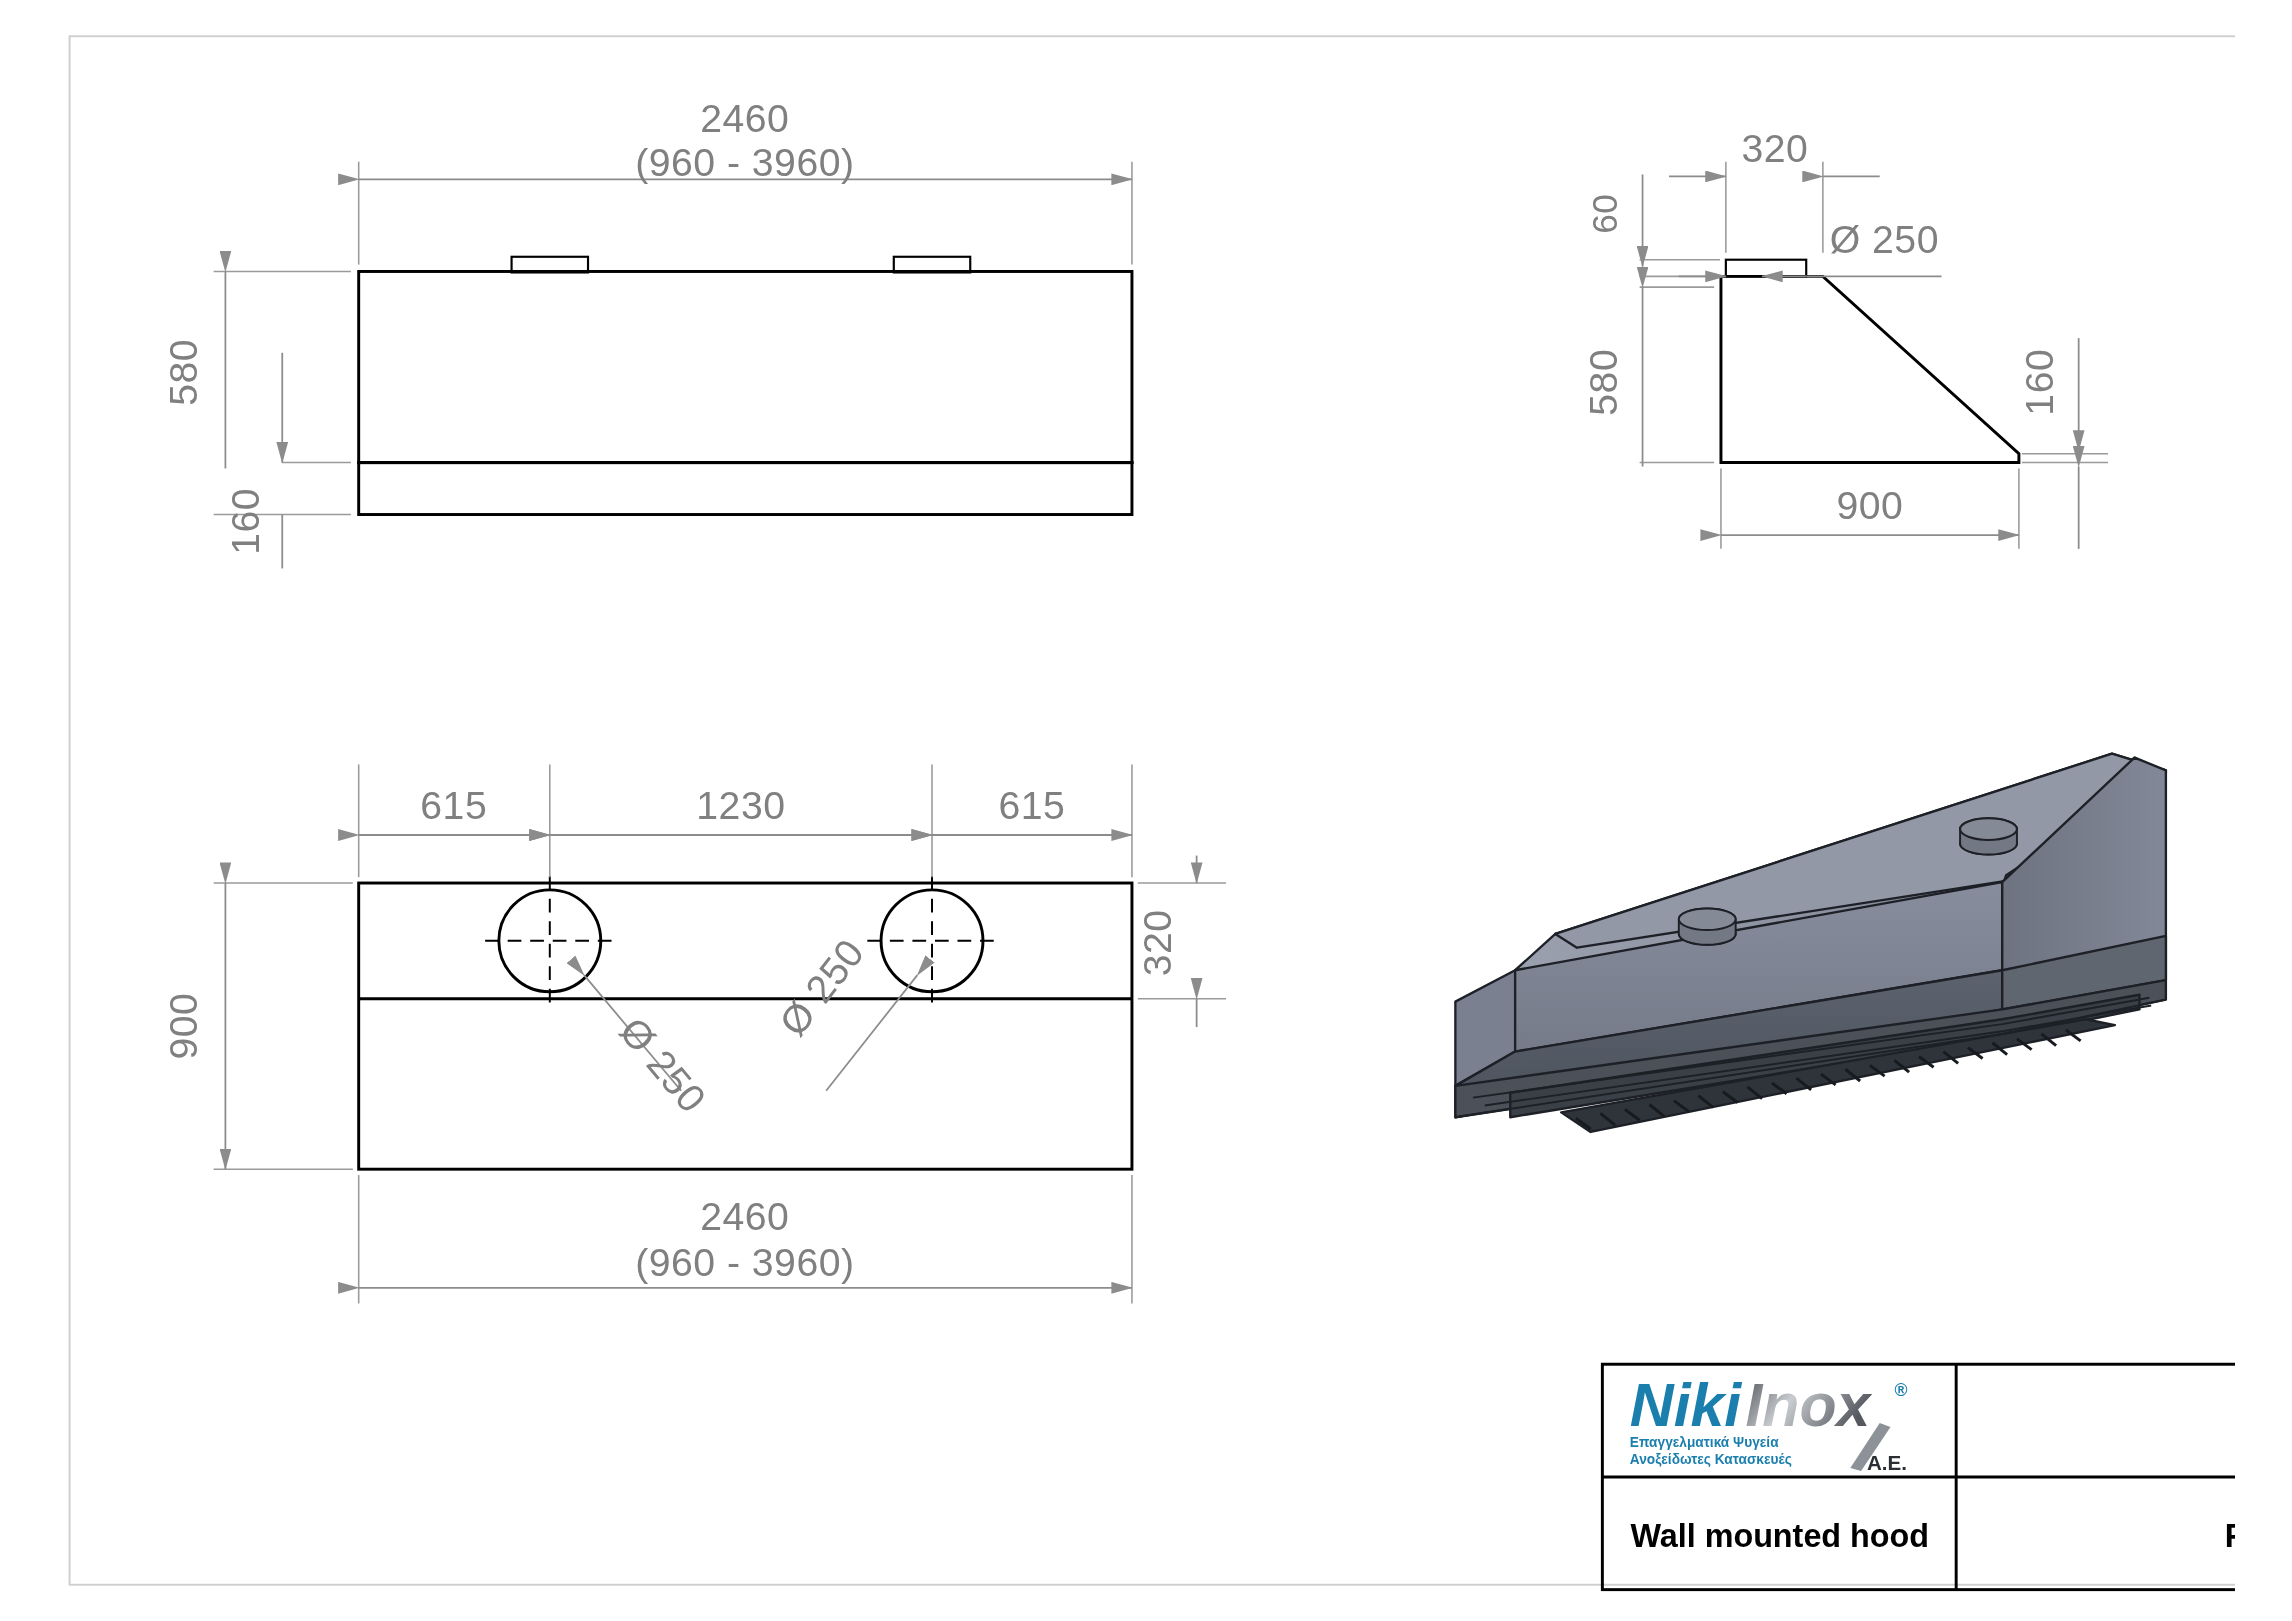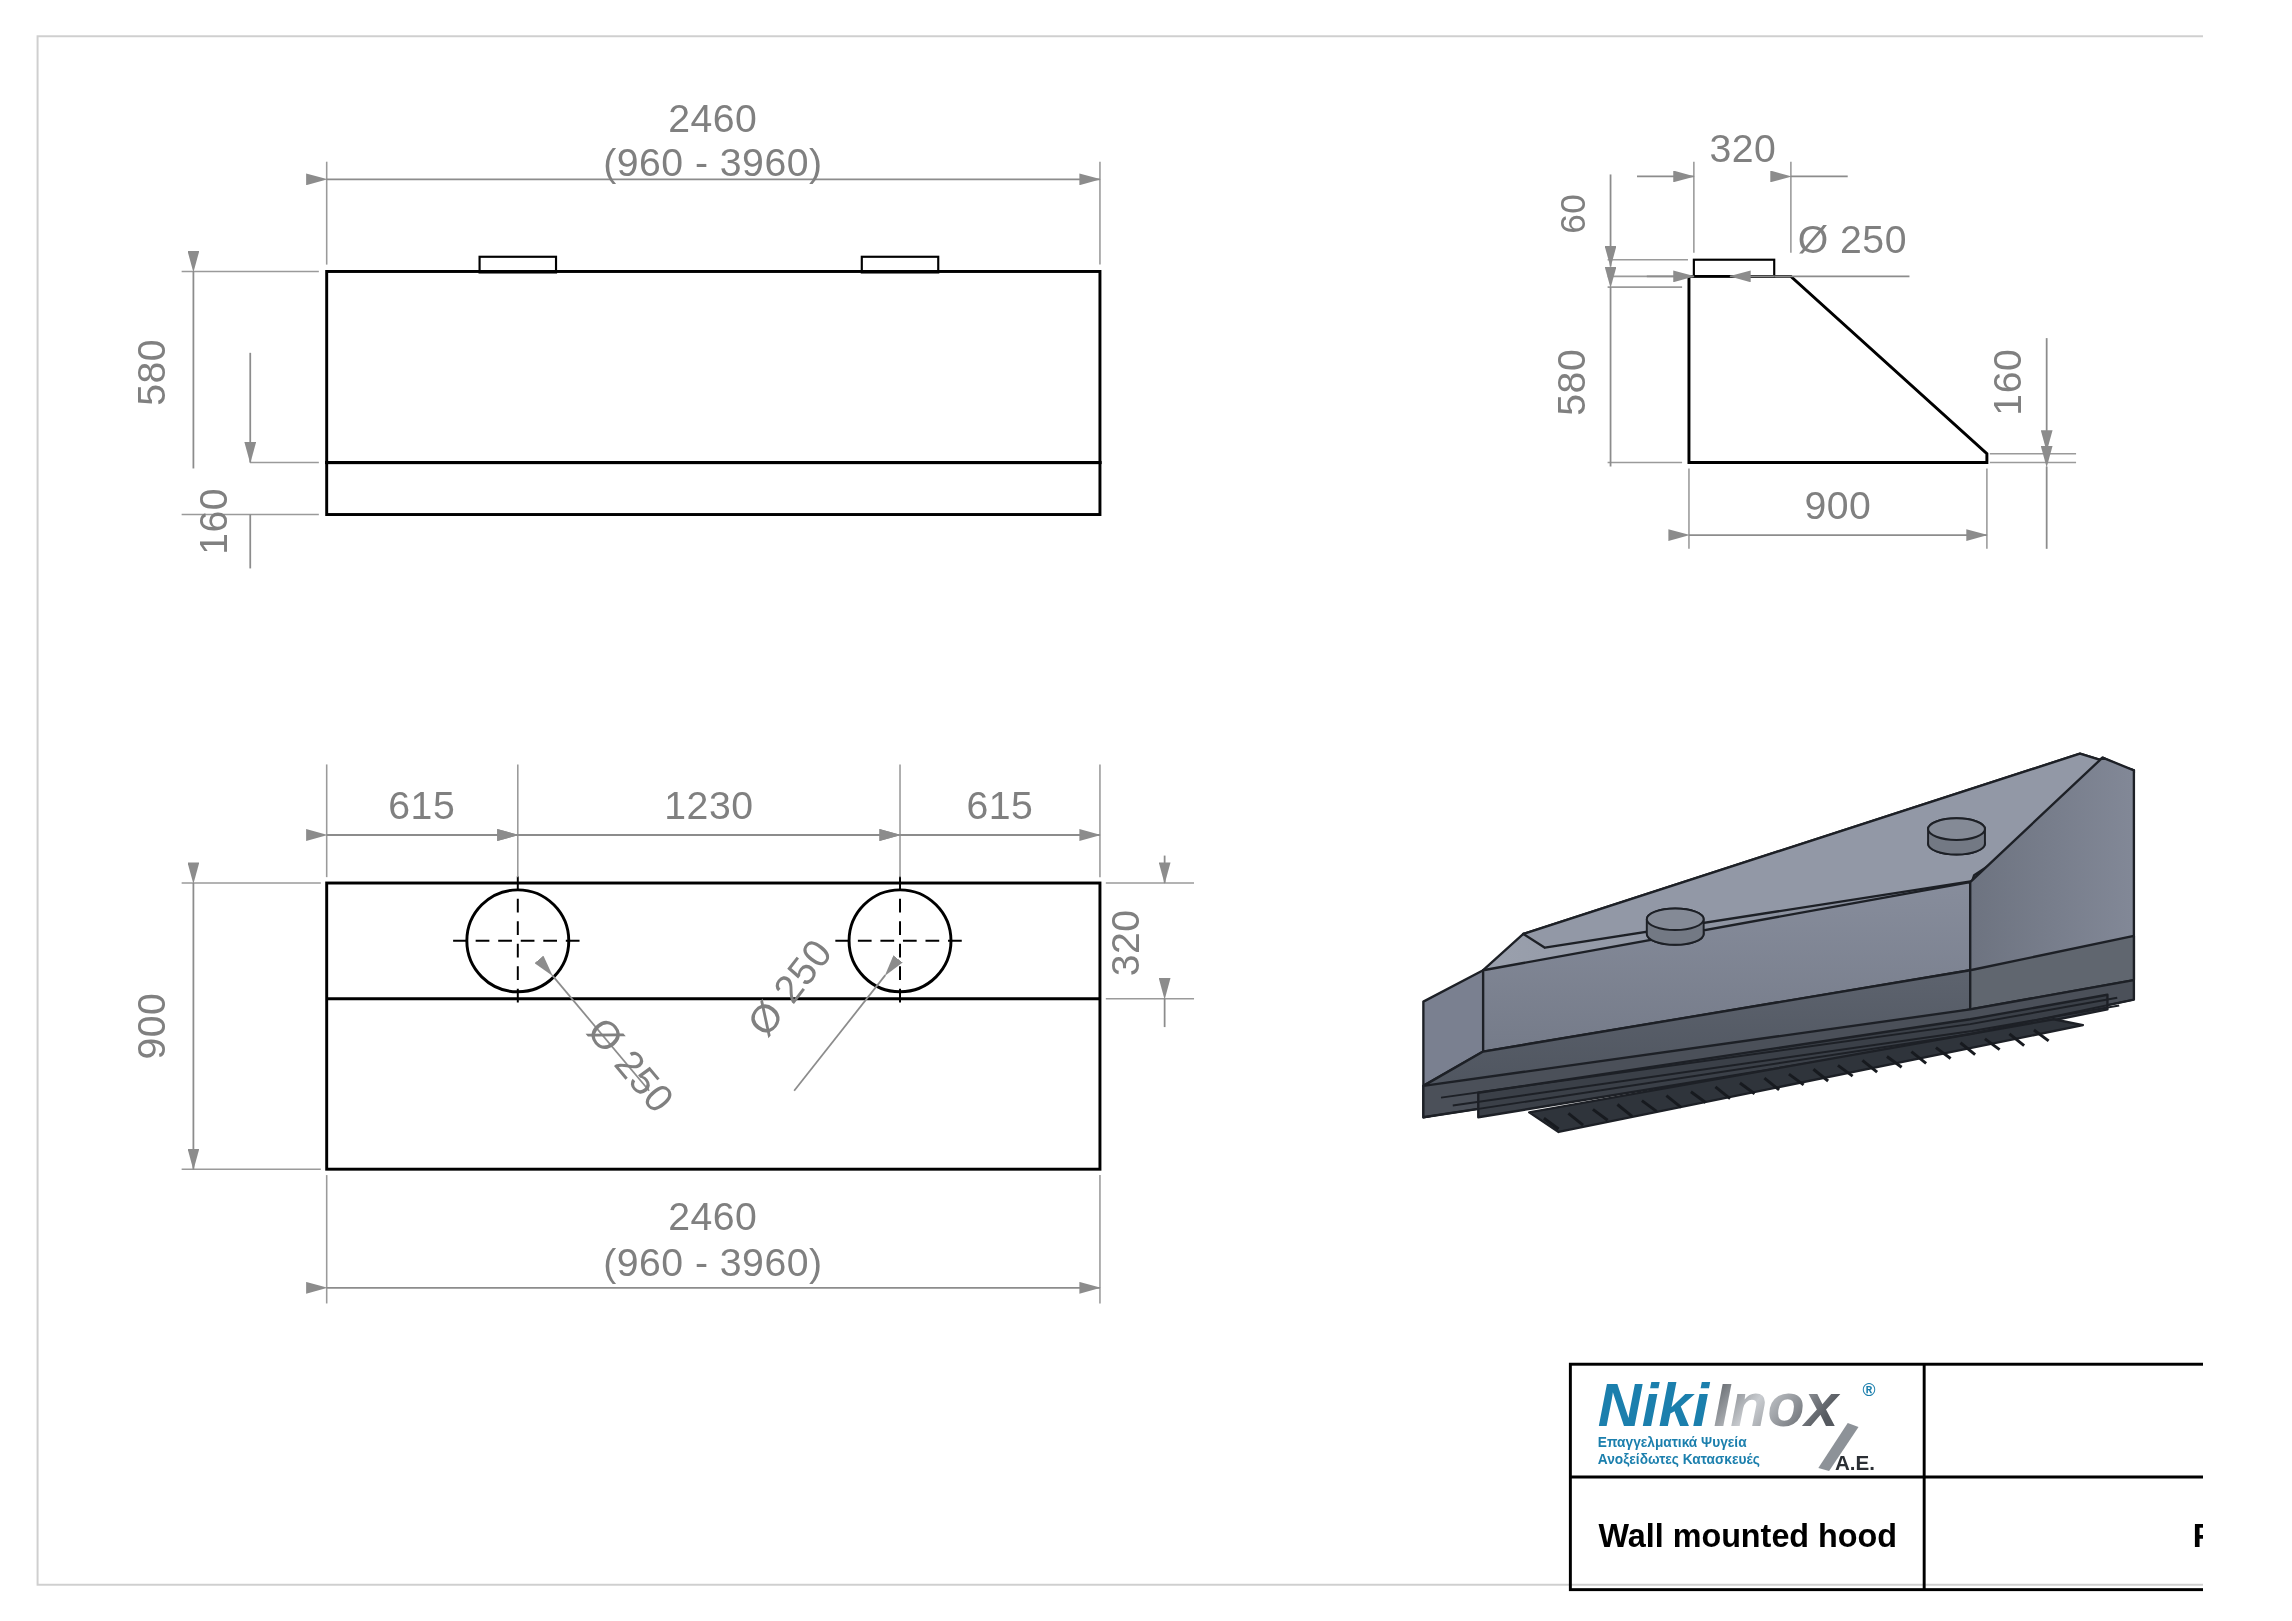"2460" #sheet { margin-left: none -> 32px }
